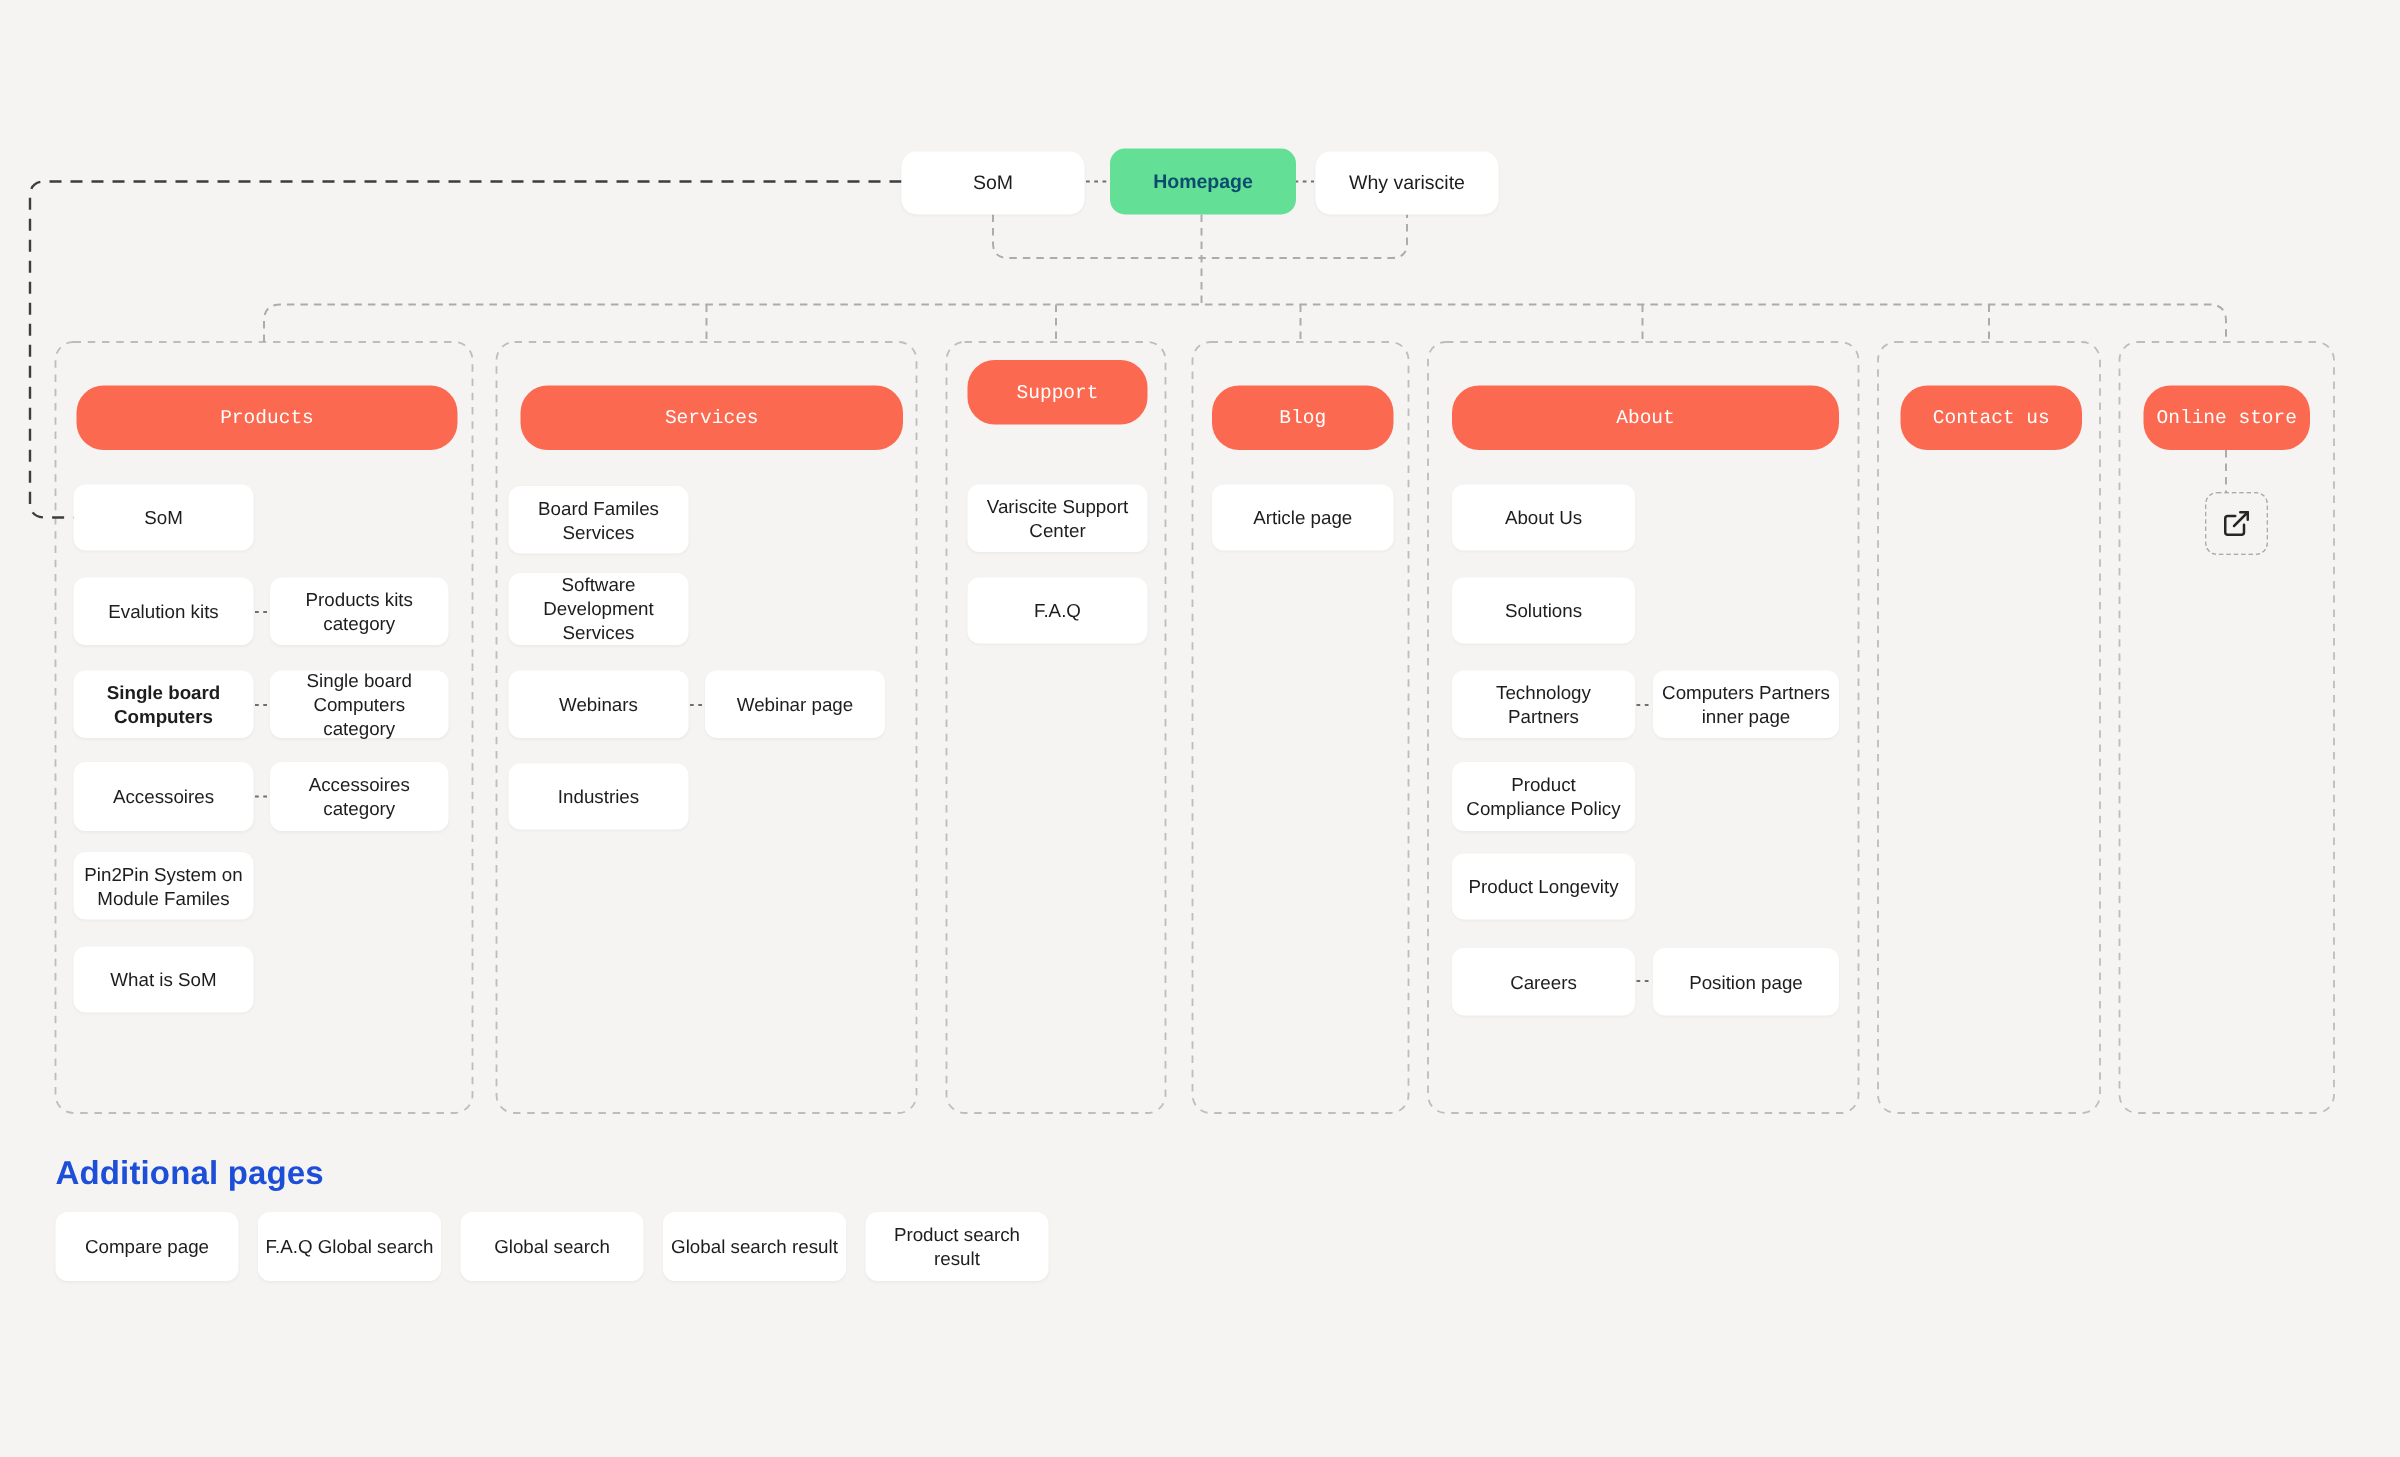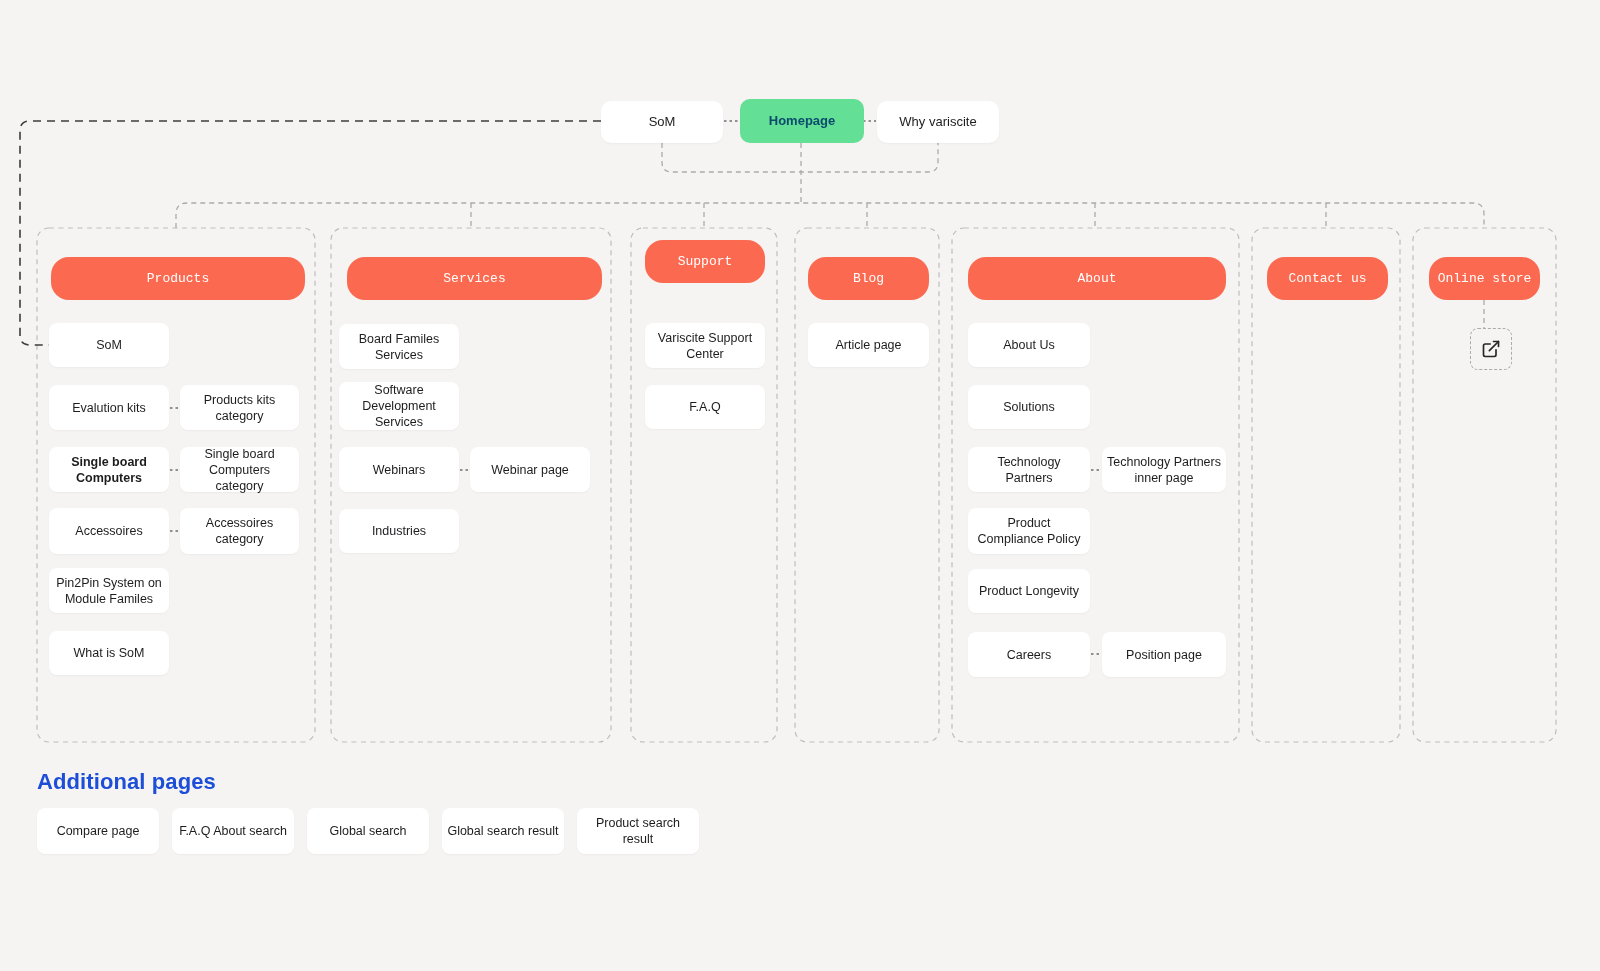"Technology Partners inner page" div.node { text: Technology -> Computers }
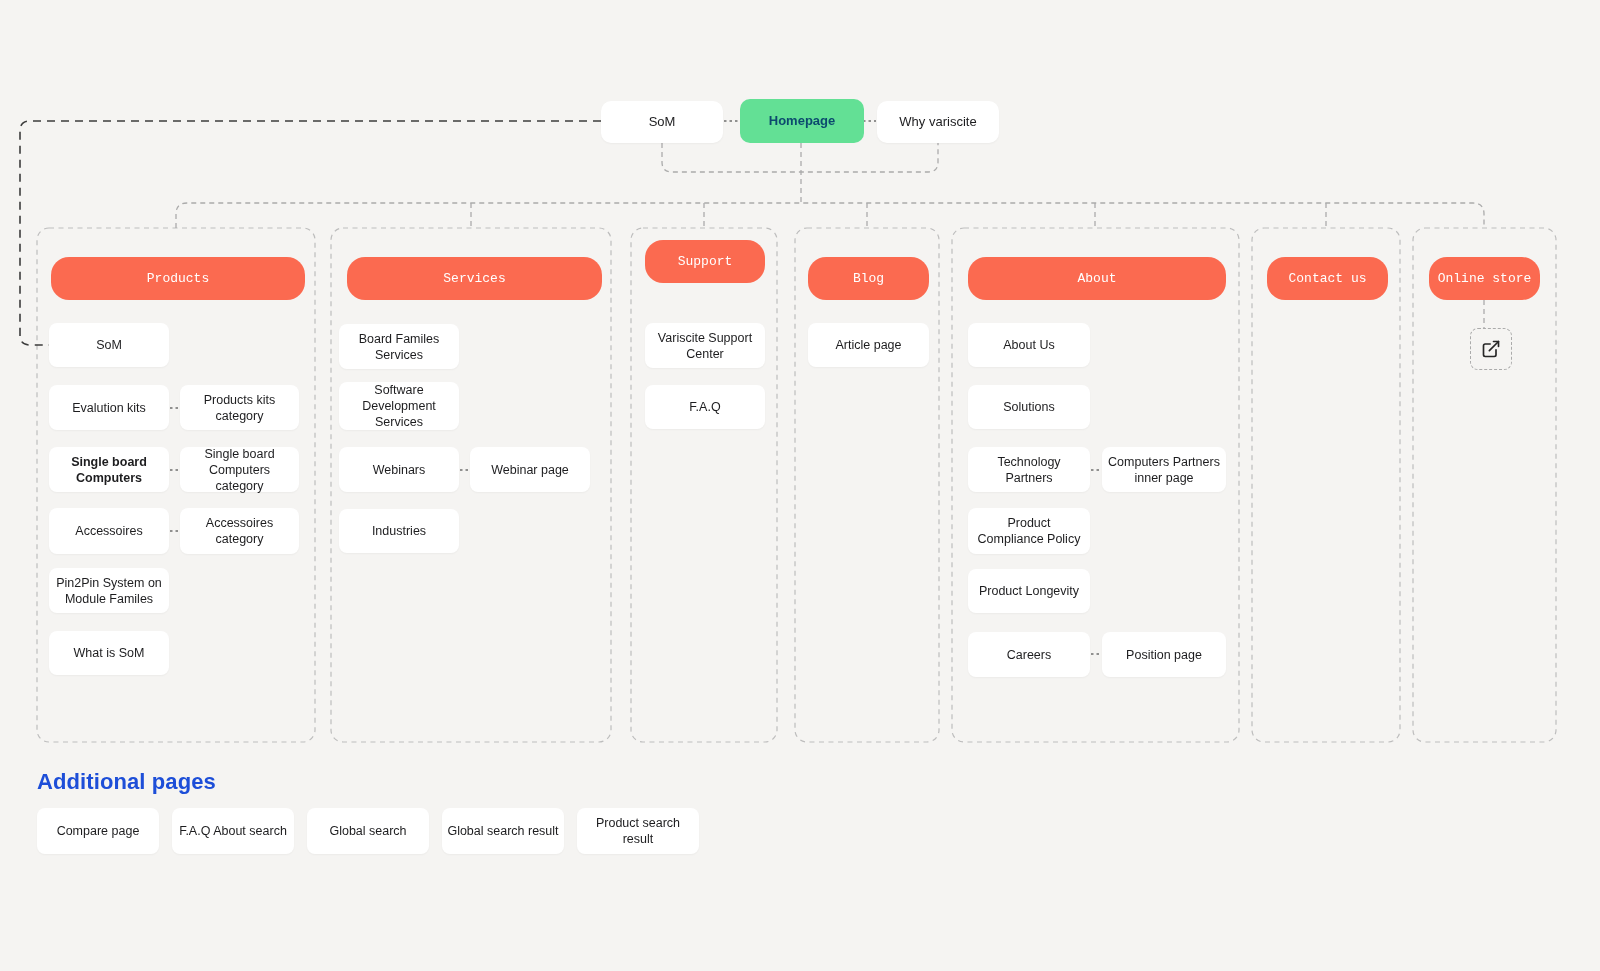"F.A.Q About search" div.node { text: About -> Global }
